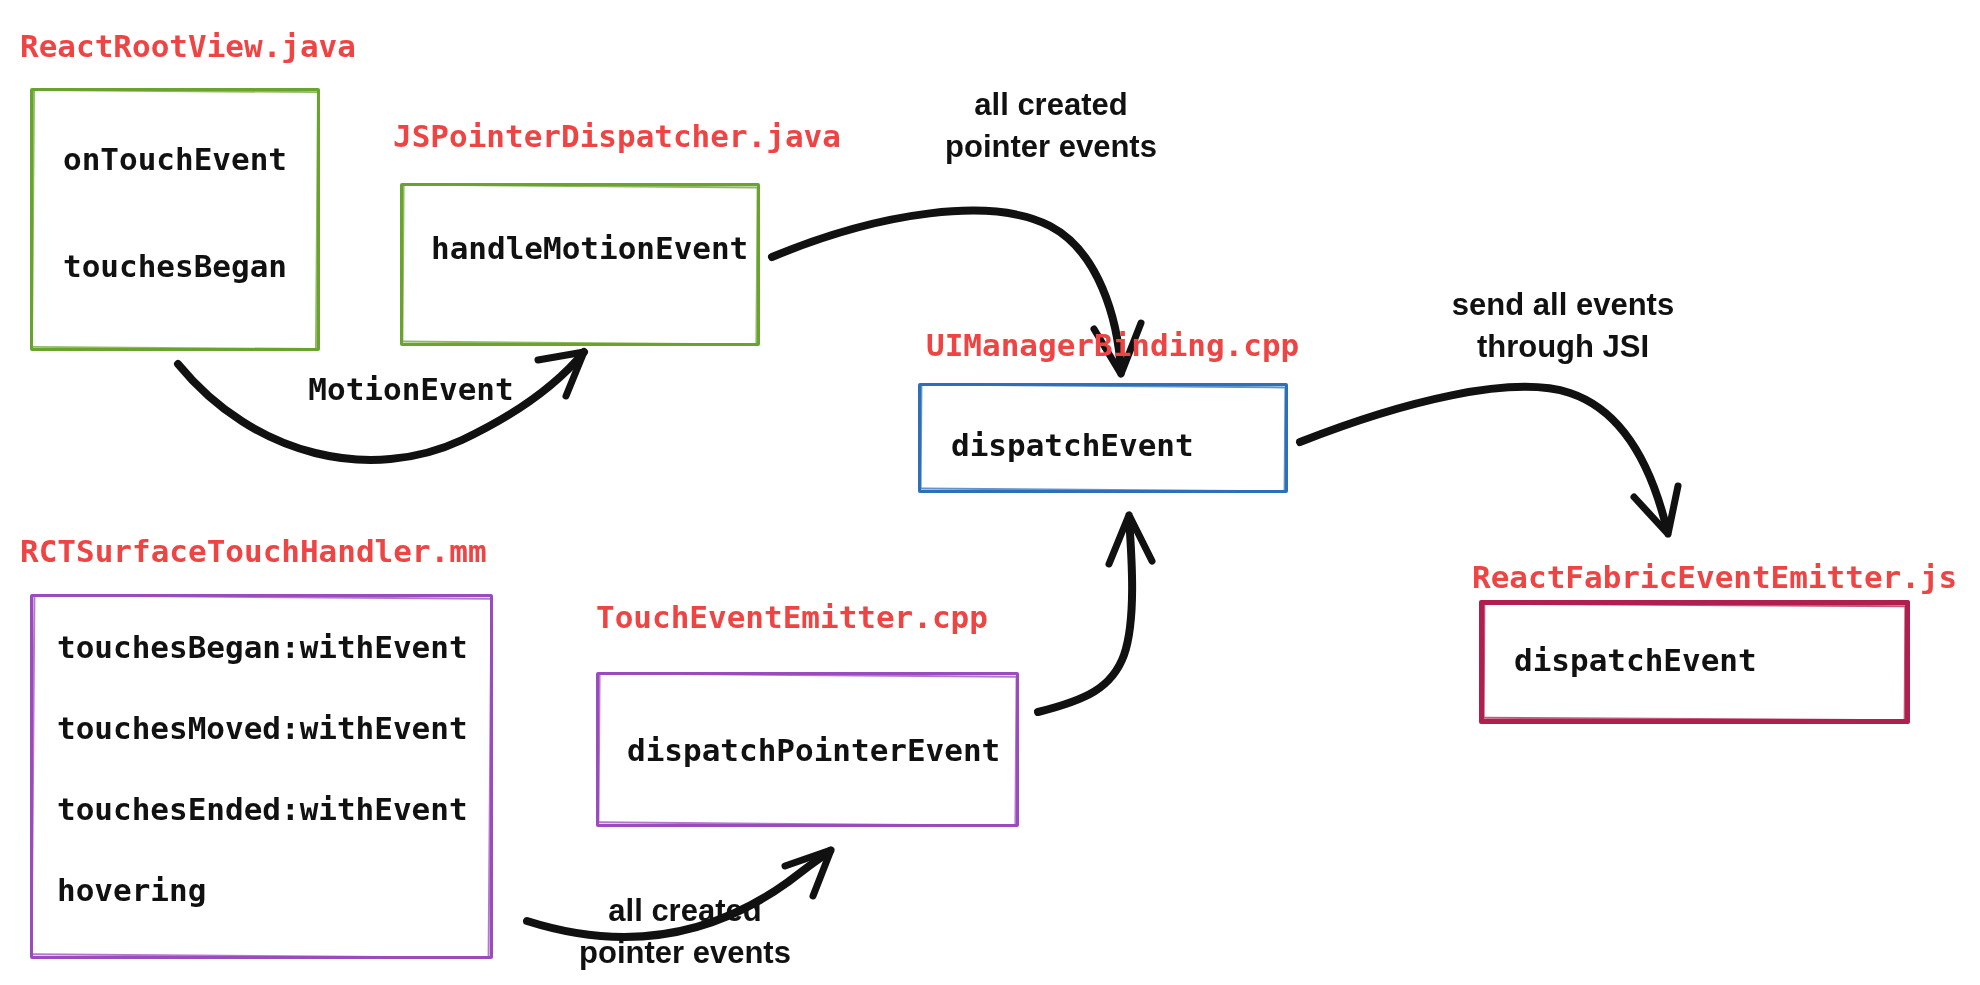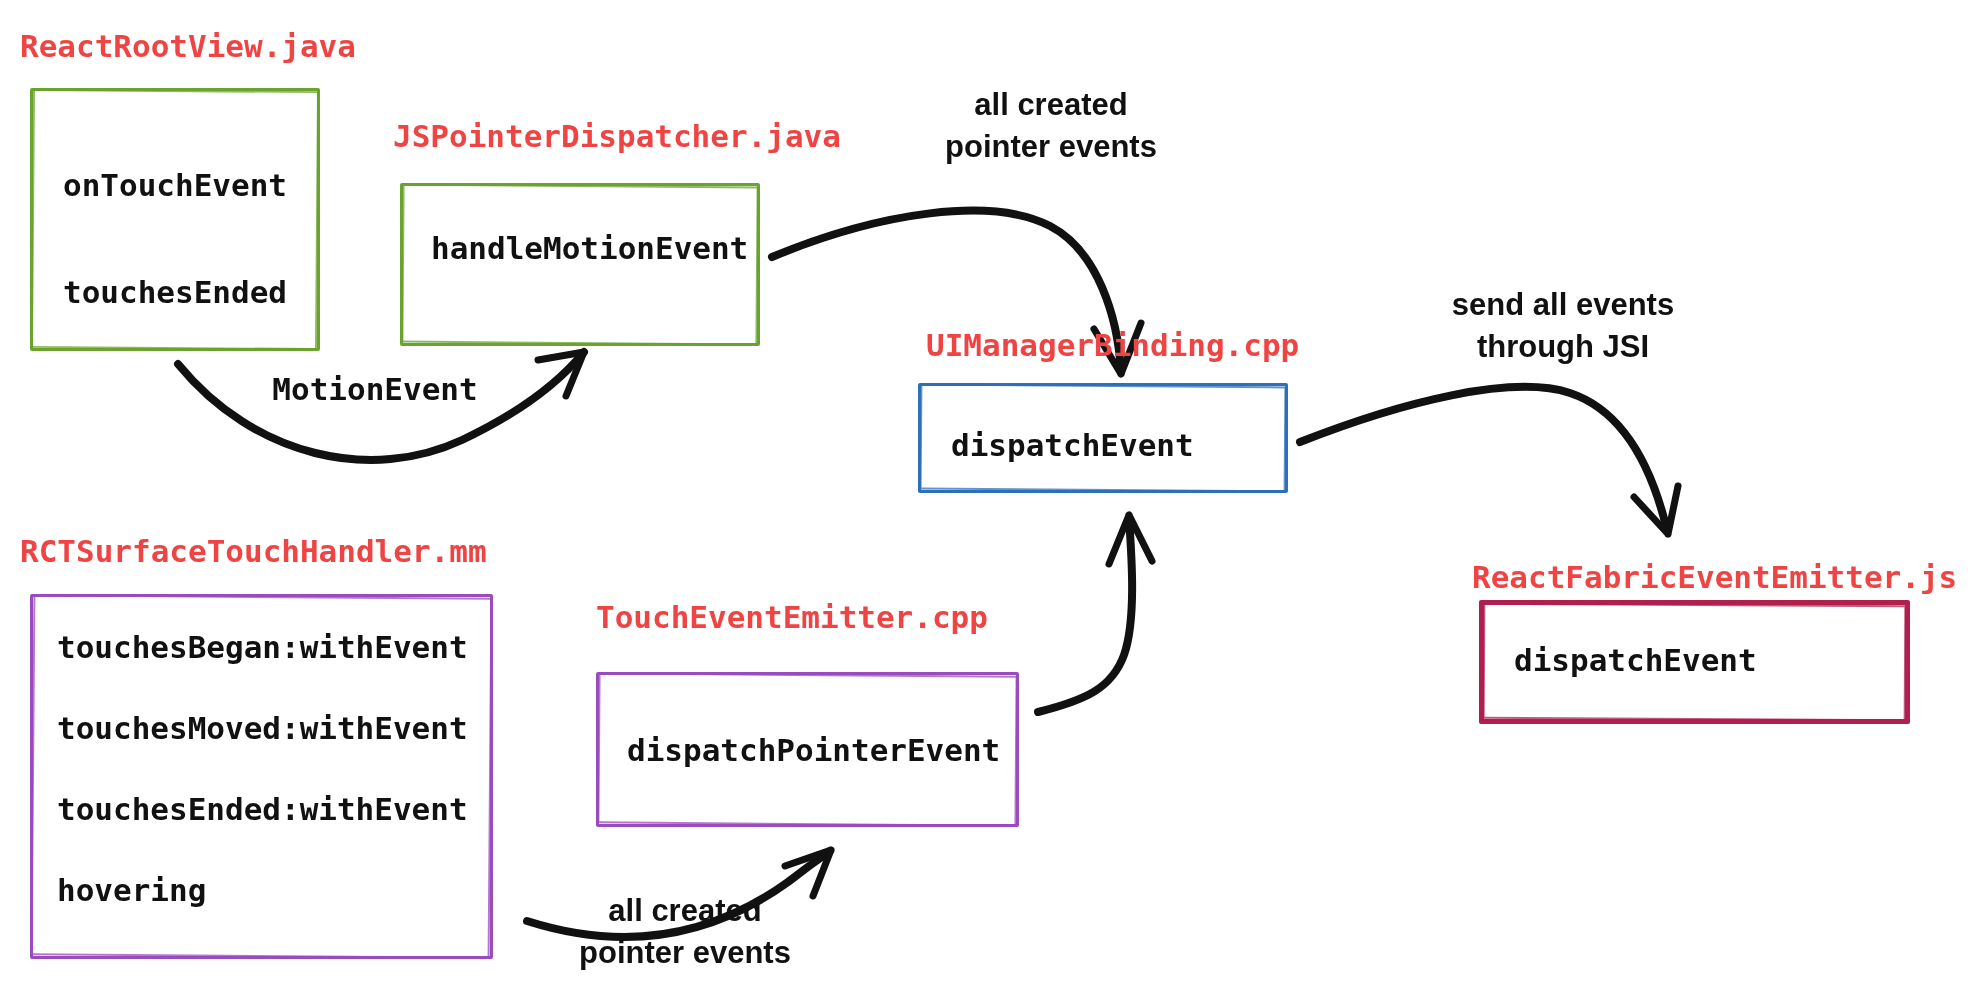"onTouchEvent" div.node-box { padding: 75px 0px 0px 30px -> 49px 0px 0px 30px }
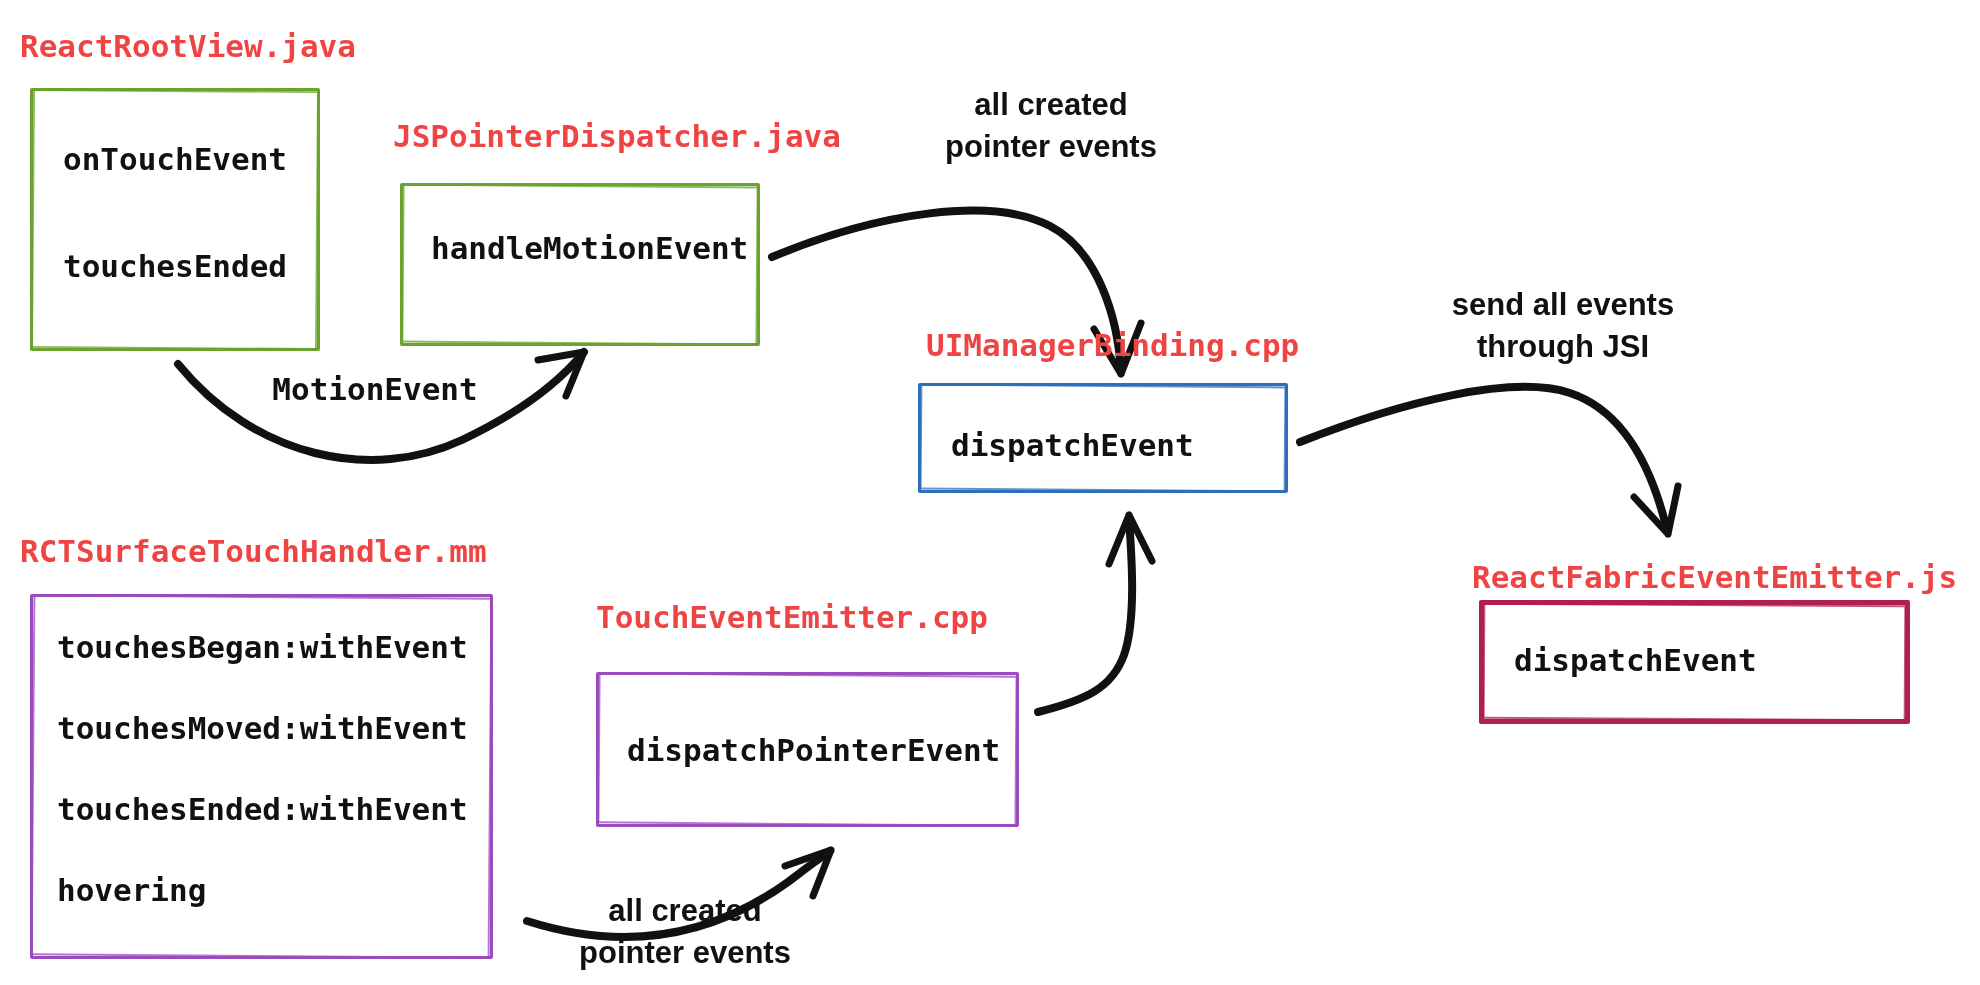"touchesEnded" div.method { text: touchesEnded -> touchesBegan }
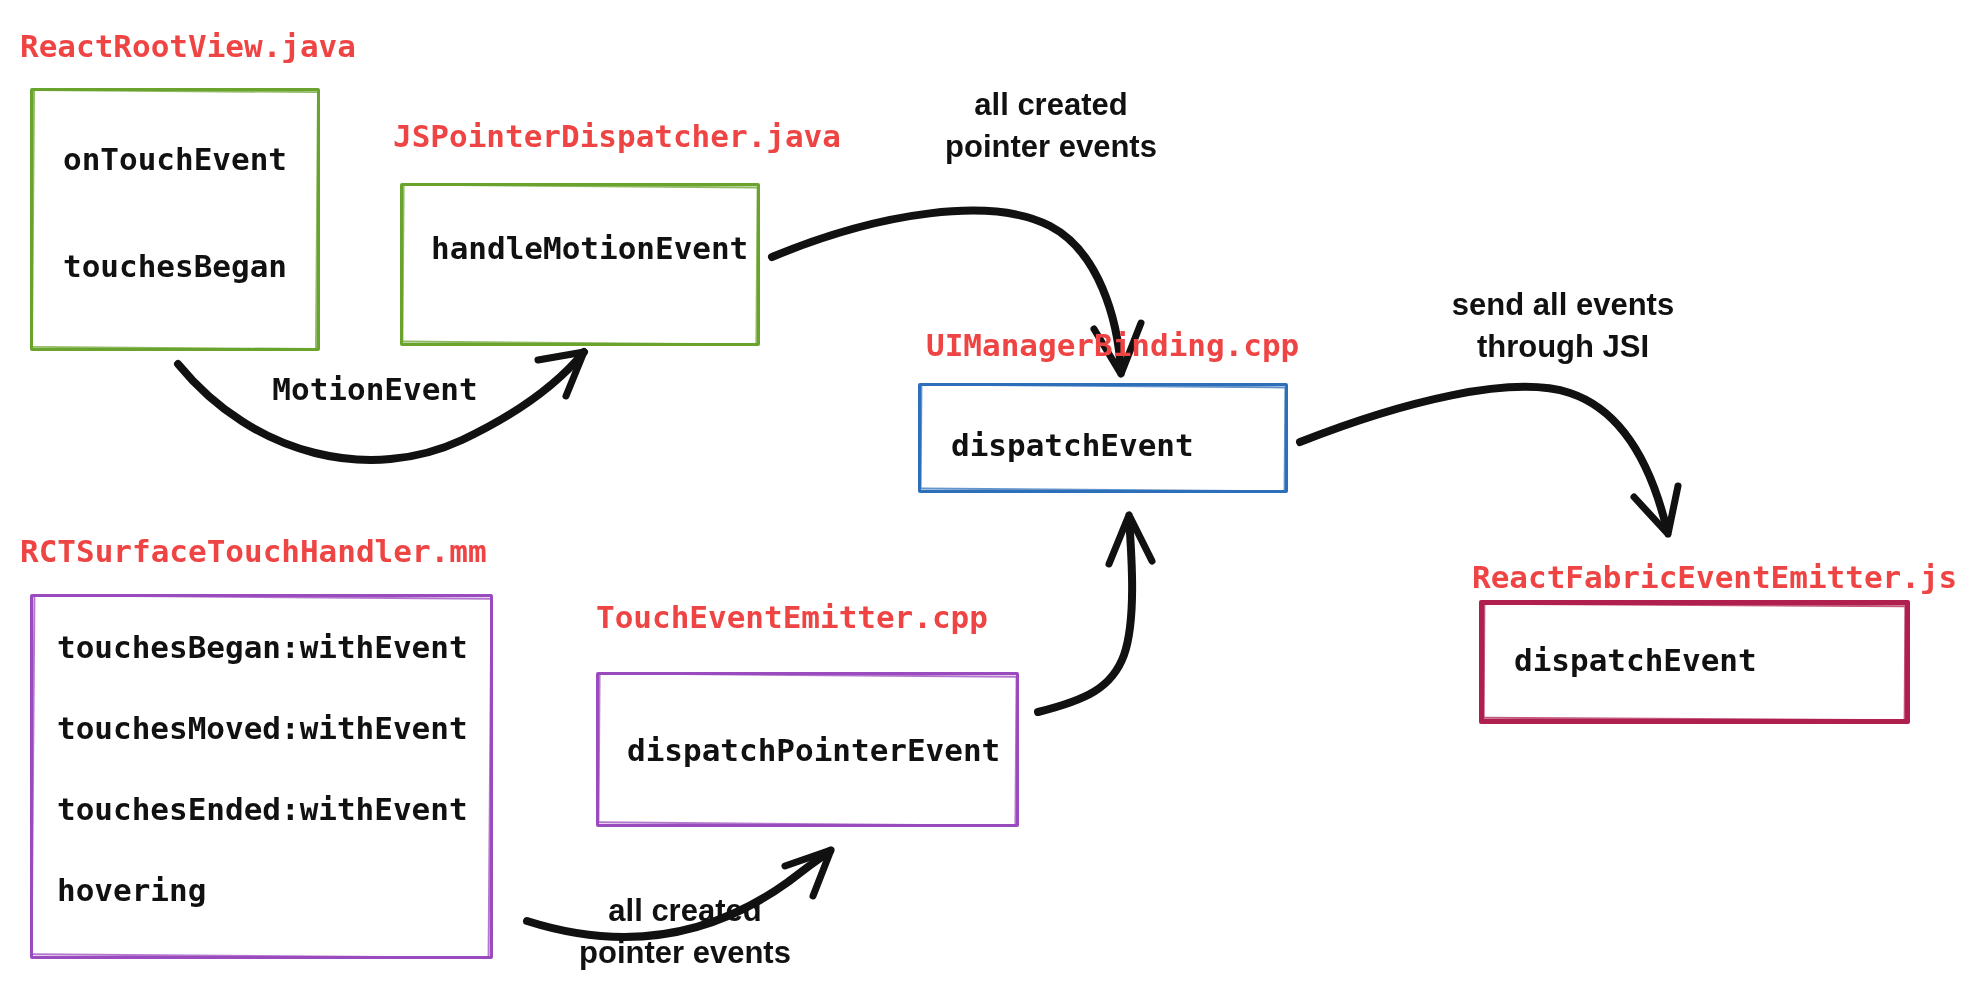"MotionEvent" .note.mono { margin-left: none -> 36px }
